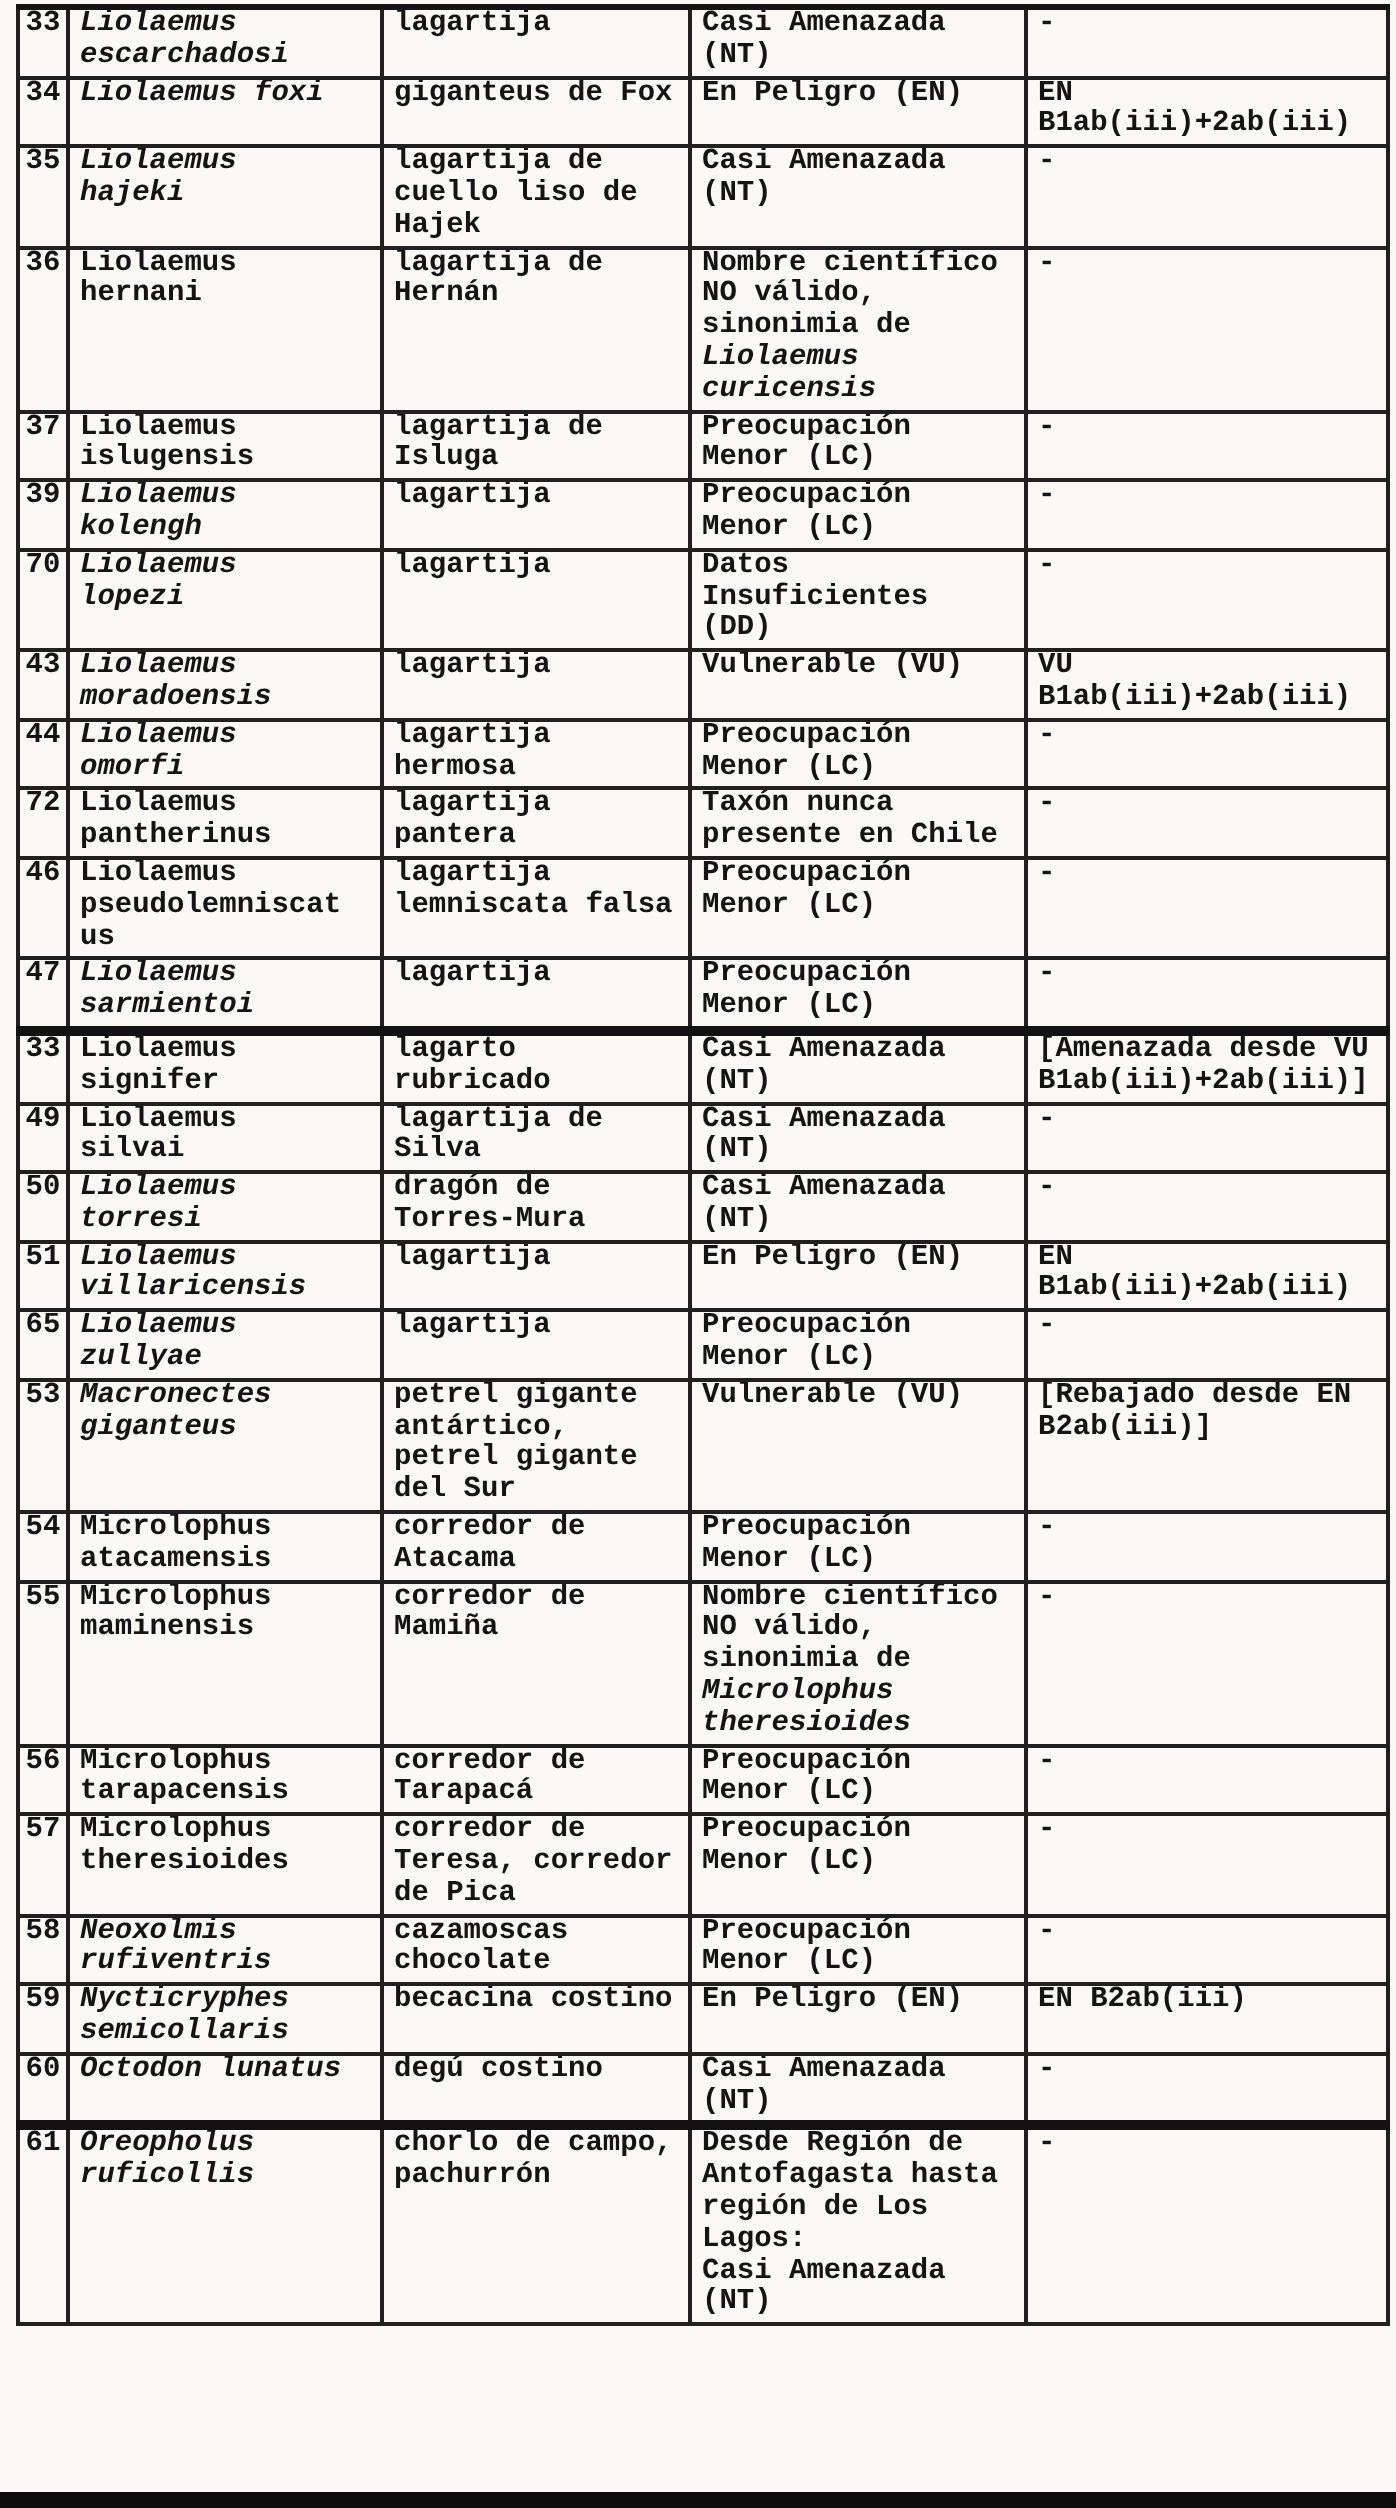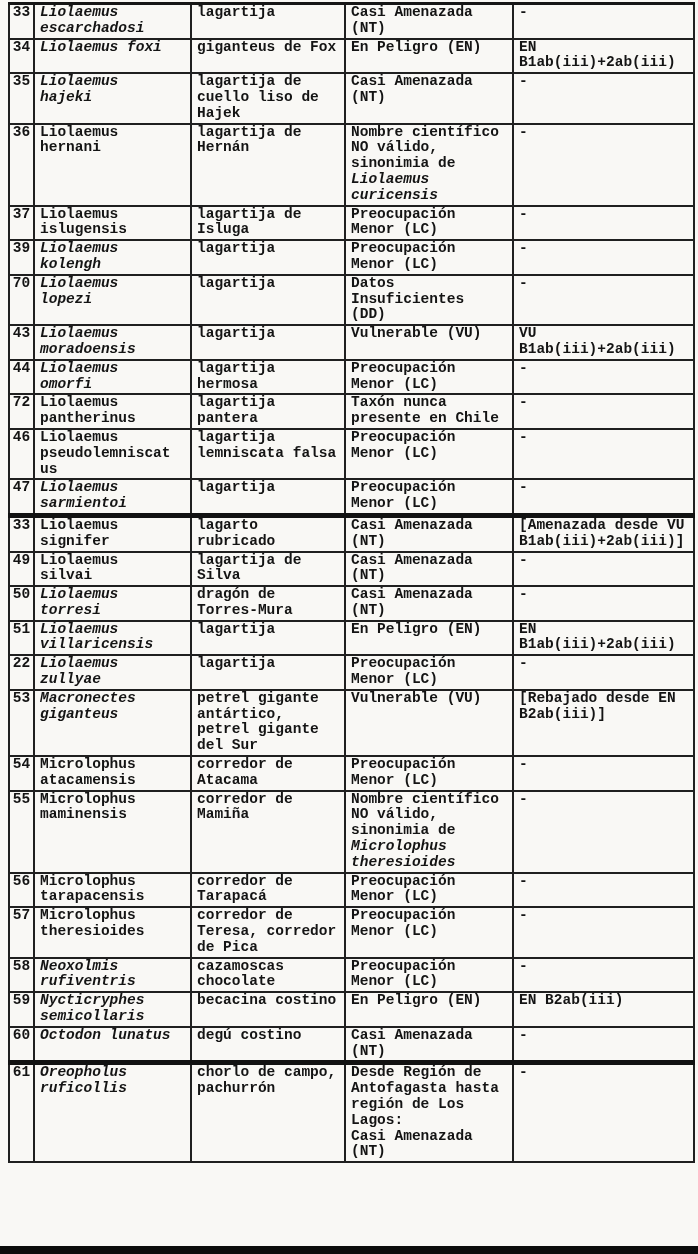"22" td.c-num { text: 22 -> 65 }
